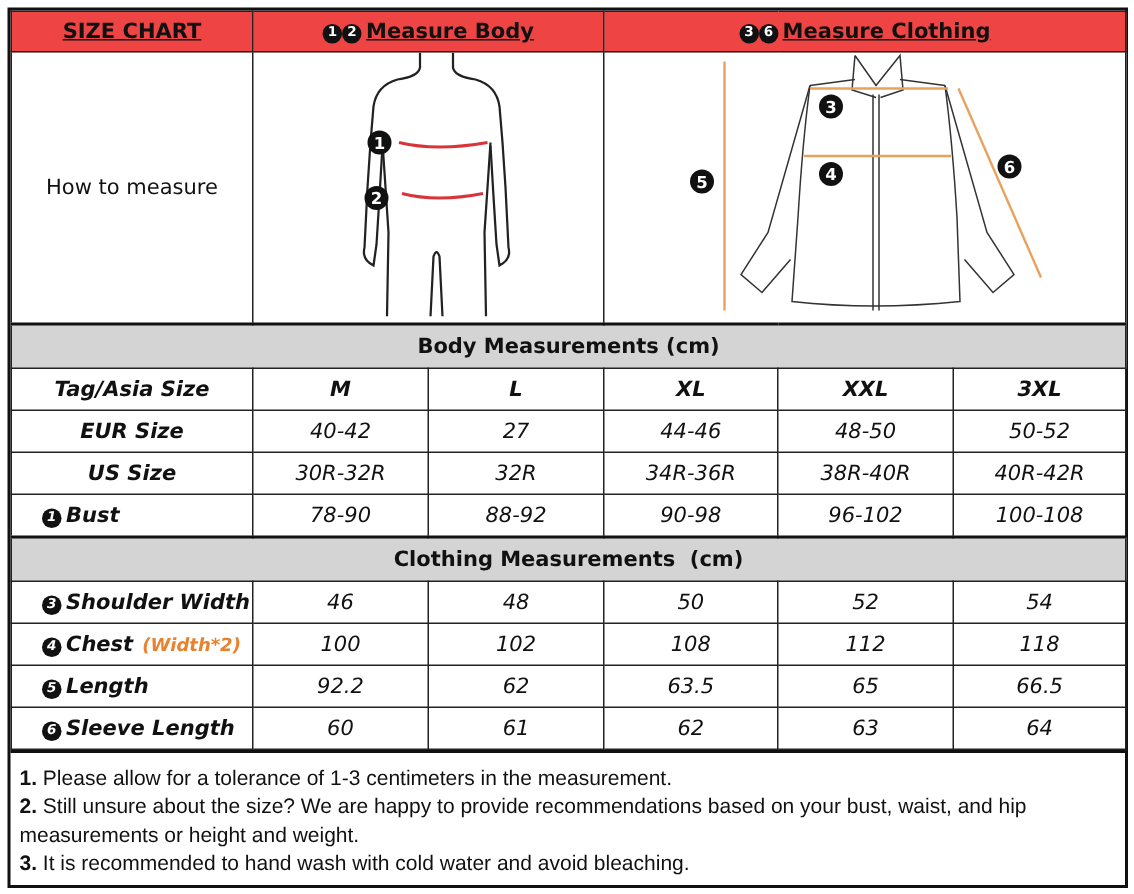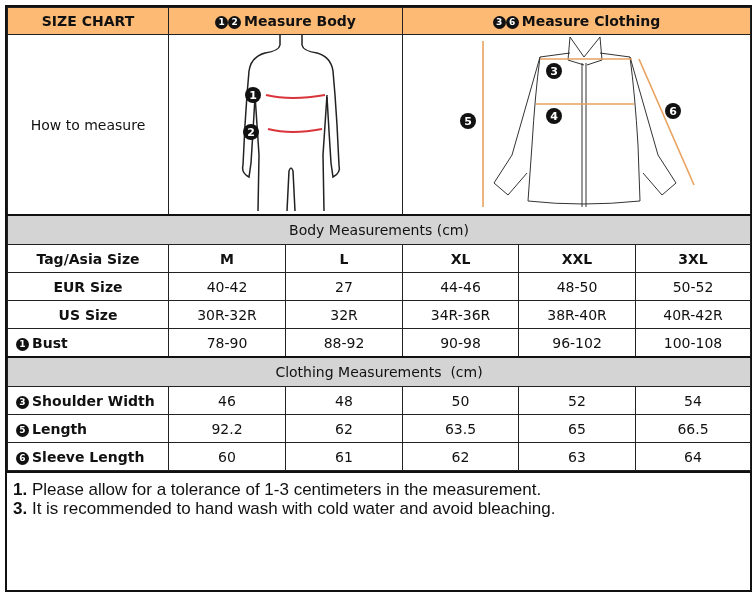"SIZE CHART" .hdr td { background: #fdba74 -> #ef4444; text-decoration: none -> underline }
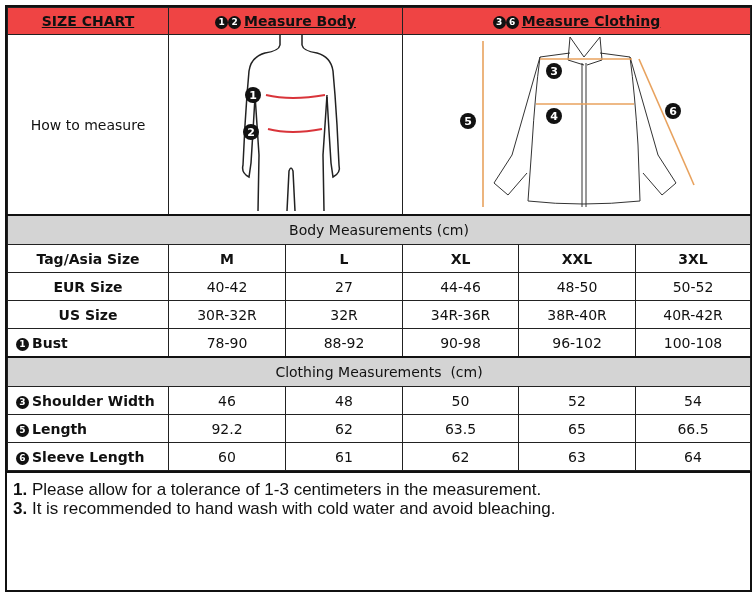"Body Measurements (cm)" .sec td { font-weight: normal -> bold }
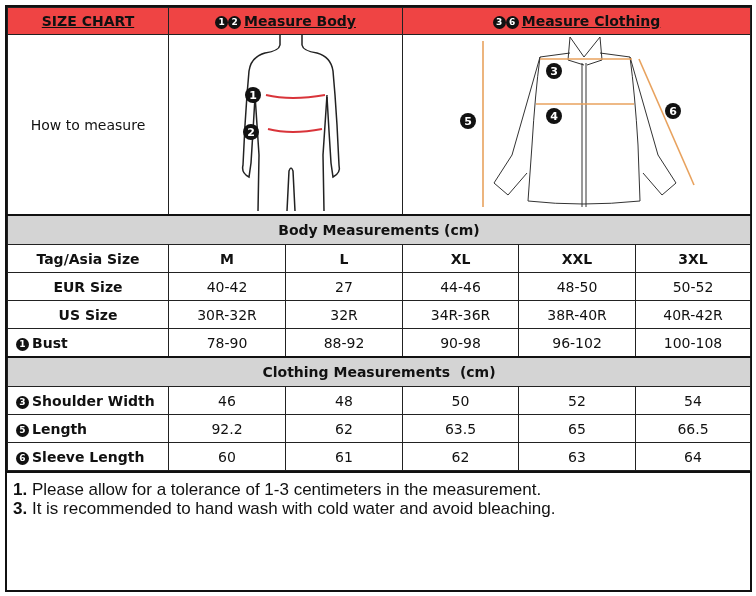"Tag/Asia Size" .row td { font-style: none -> italic }
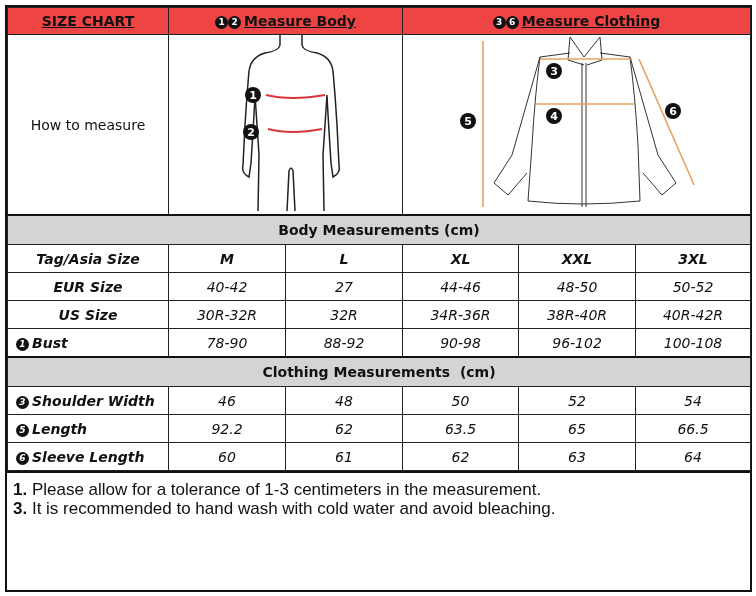"1 Bust" .row td.left { padding-left: 8px -> 20px }
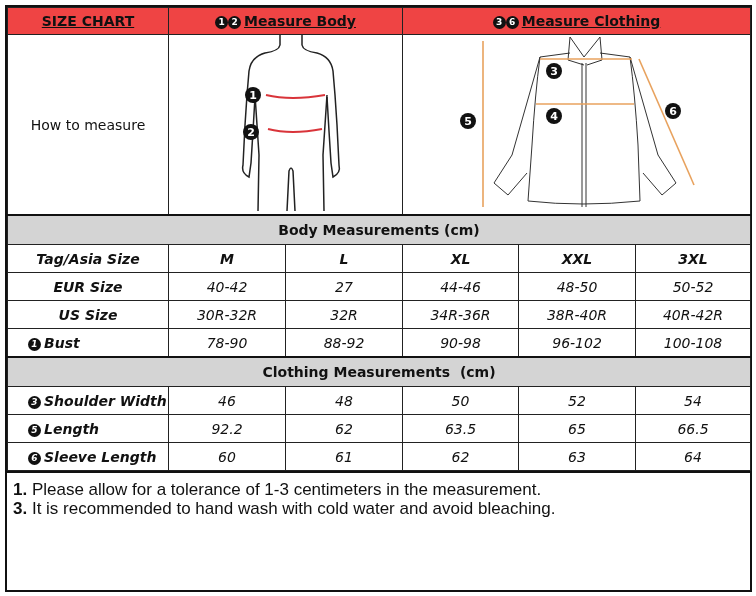"4 Chest (Width*2)" tr.row { html: none -> <tr> <td><span>4</span><span>Chest</span><span>(Width*2)</span></td> <td>100</td> <td>102</td> <td>108</td> <td>112</td> <td>118</td> </tr> }
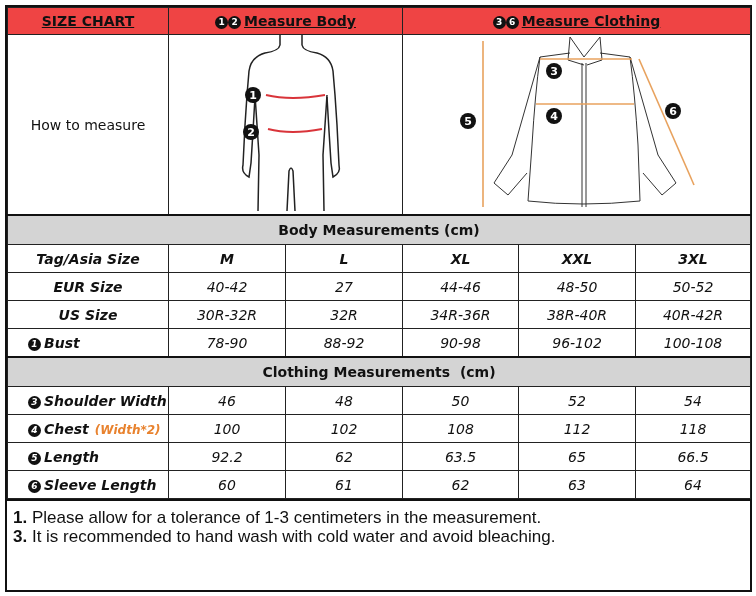"1. Please allow for a" .notes { font-size: 17px -> 14px }
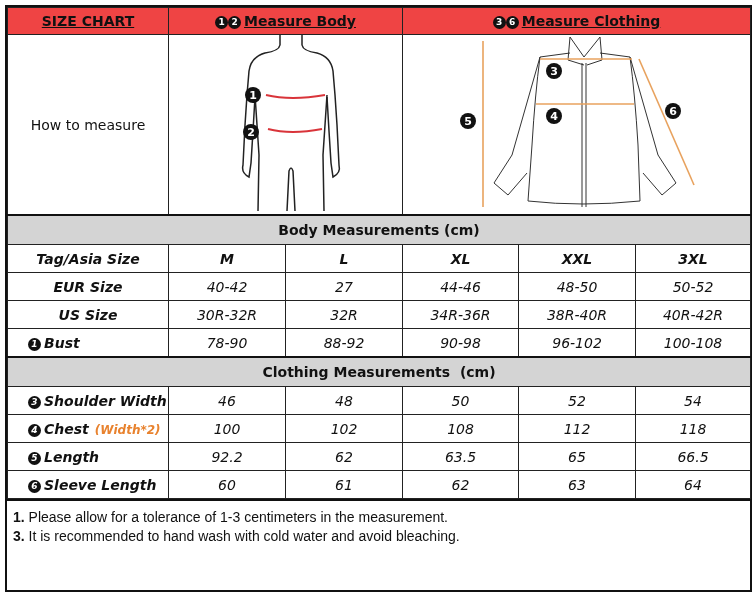"2. Still unsure about the" div { html: none -> <div><b>2.</b><span> Still unsure about the size? We are happy to provide recommendations based on your bust, waist, and hip measurements or height and weight.</span></div> }
